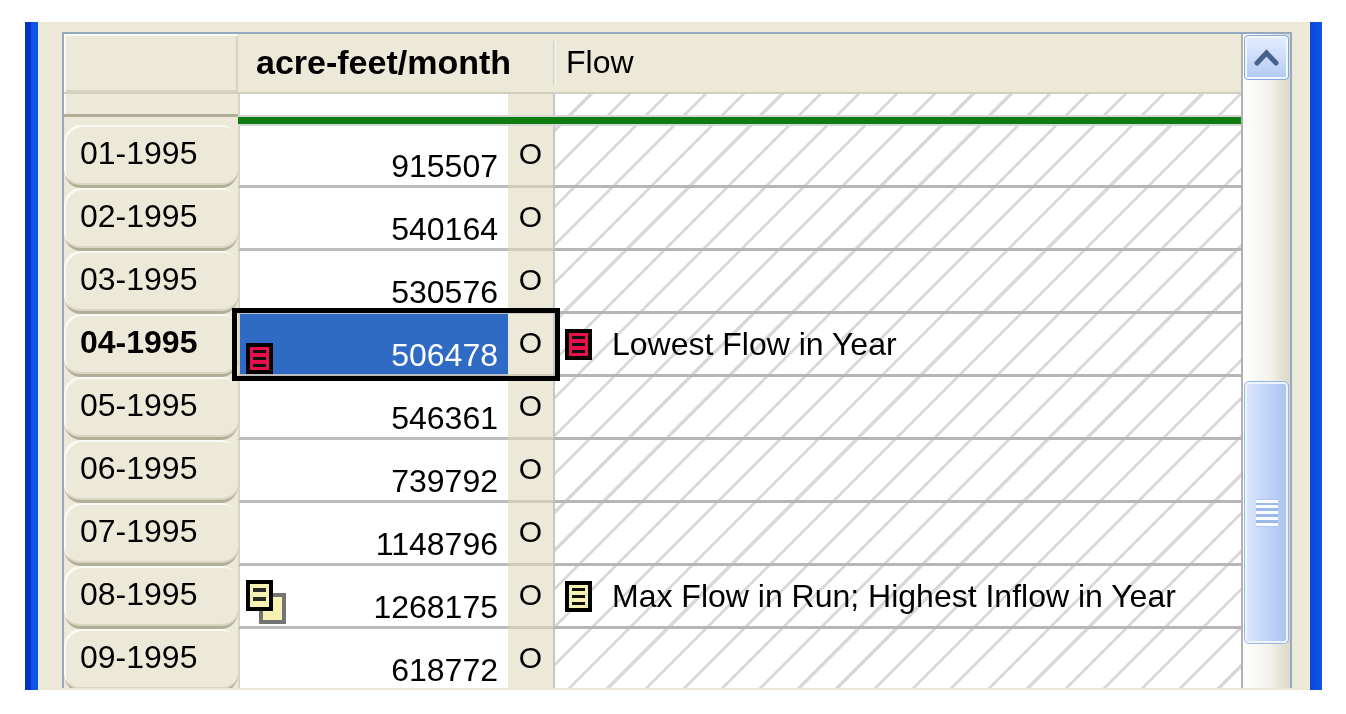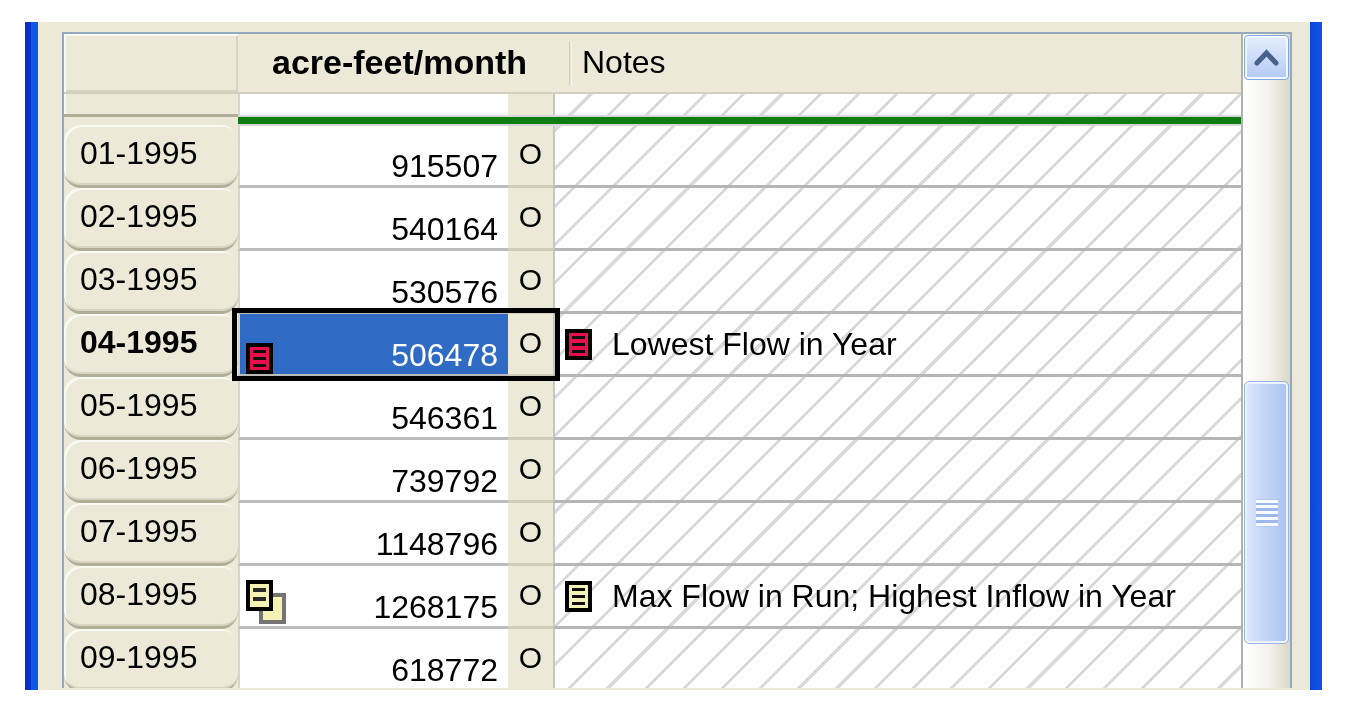"acre-feet/month" .h-value { margin-left: 16px -> none }
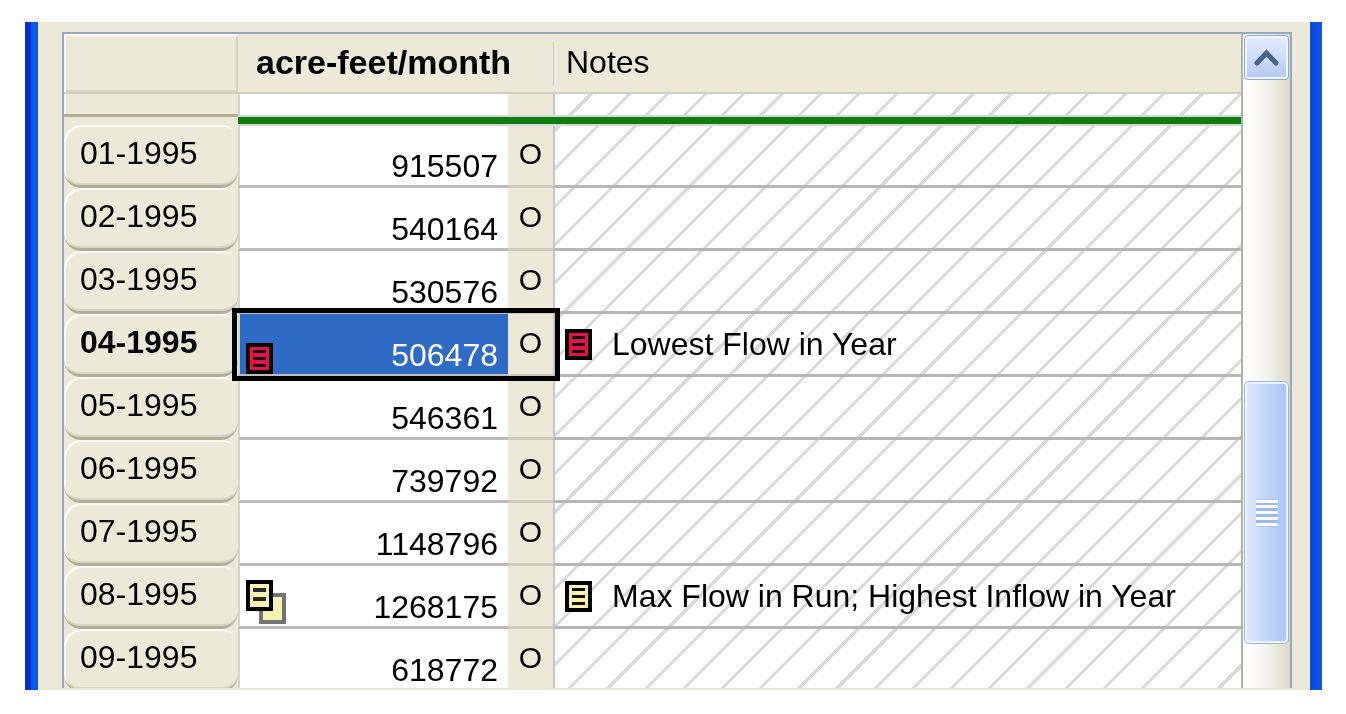"Notes" div.h-notes { text: Notes -> Flow }
